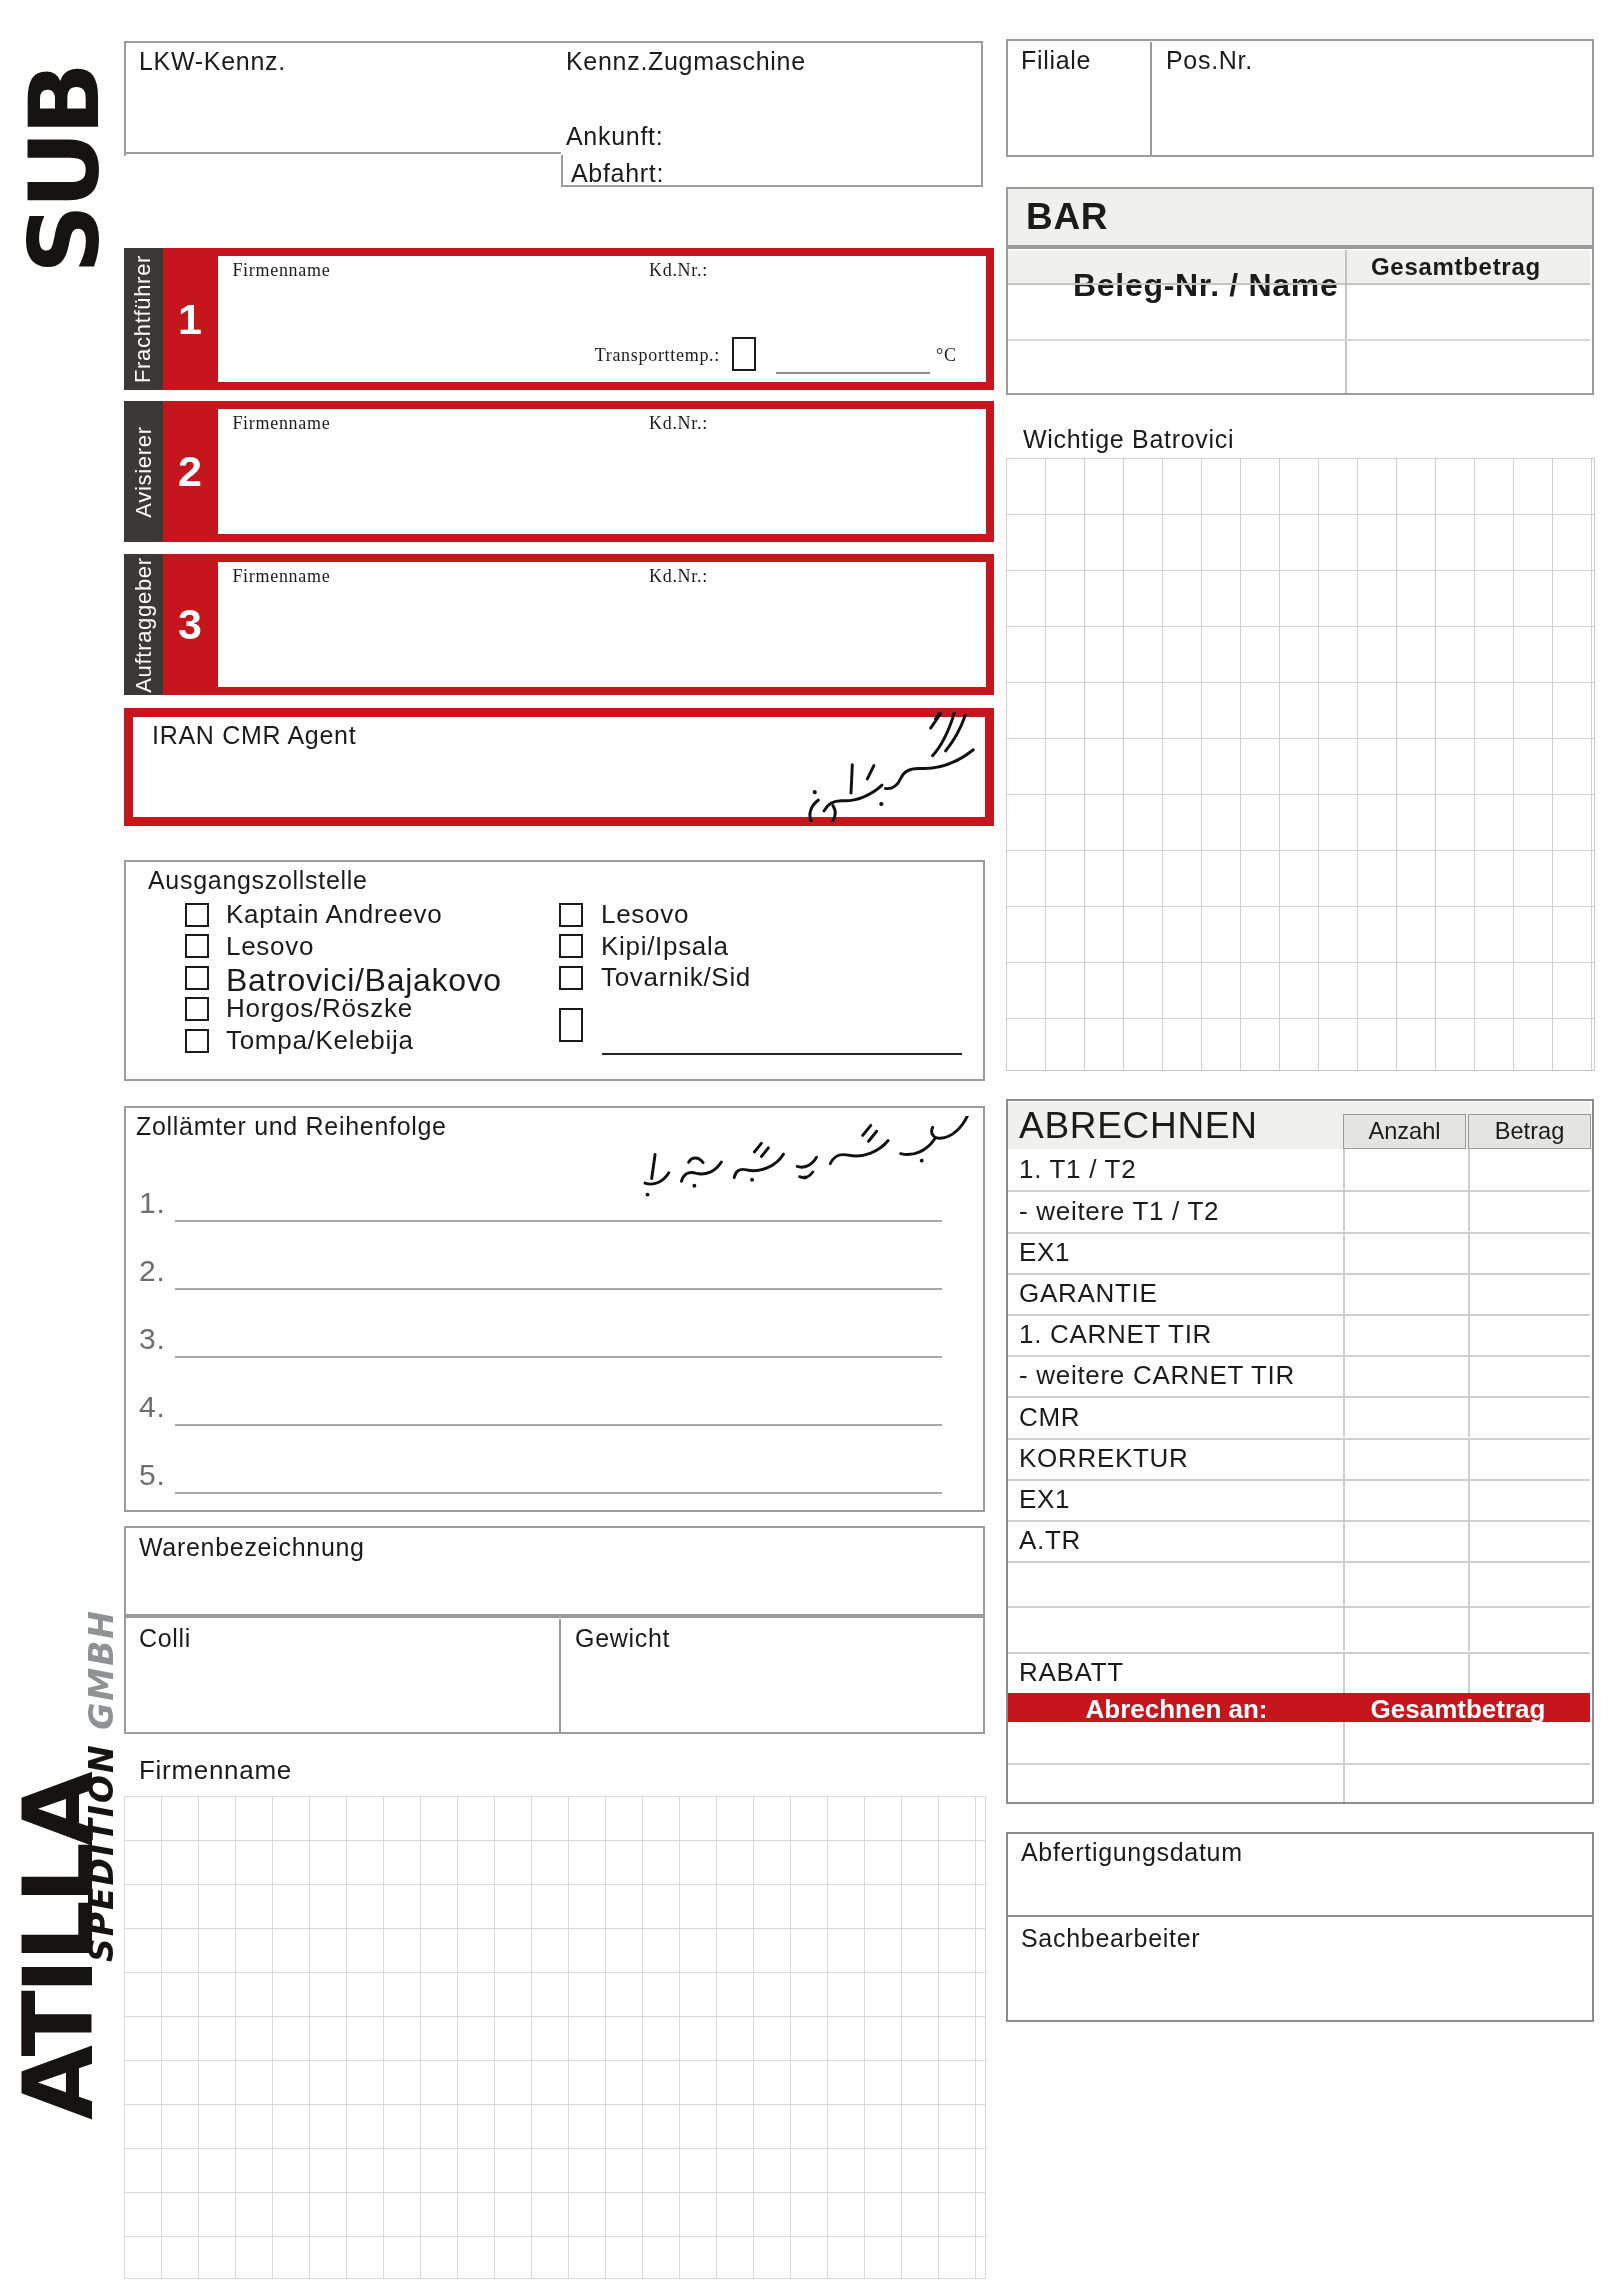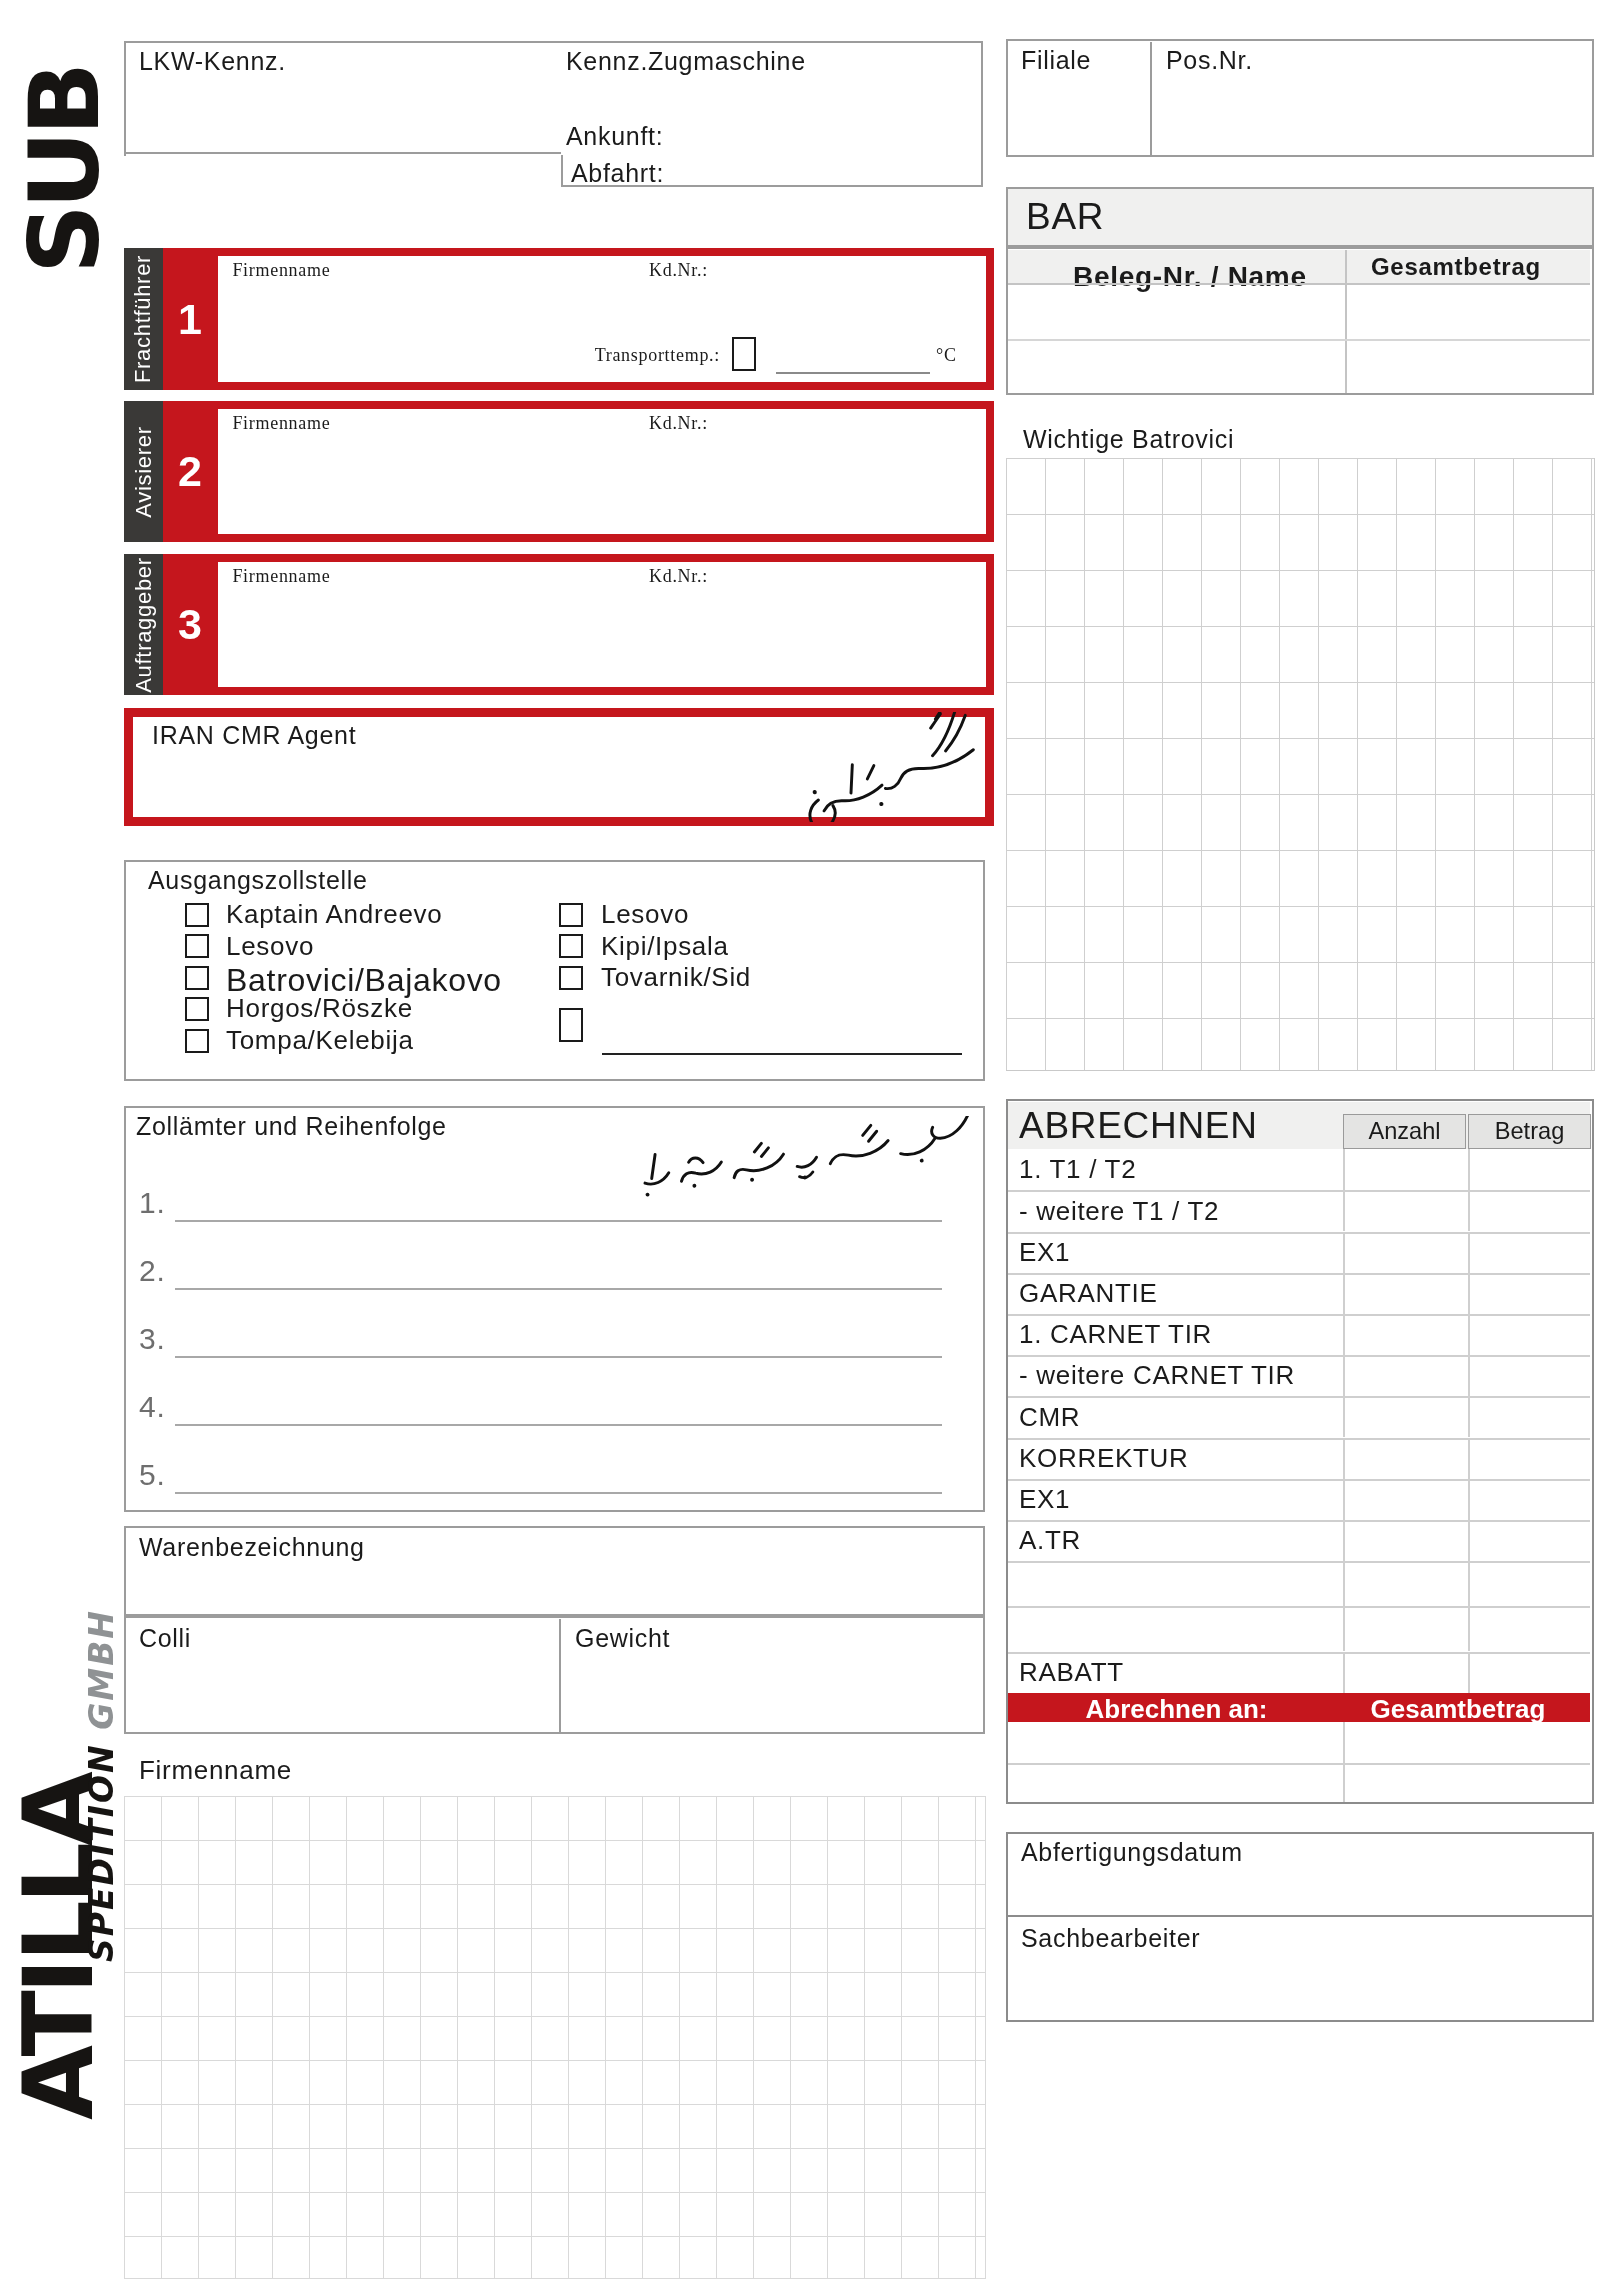"BAR" span.label { font-weight: 400 -> 700 }
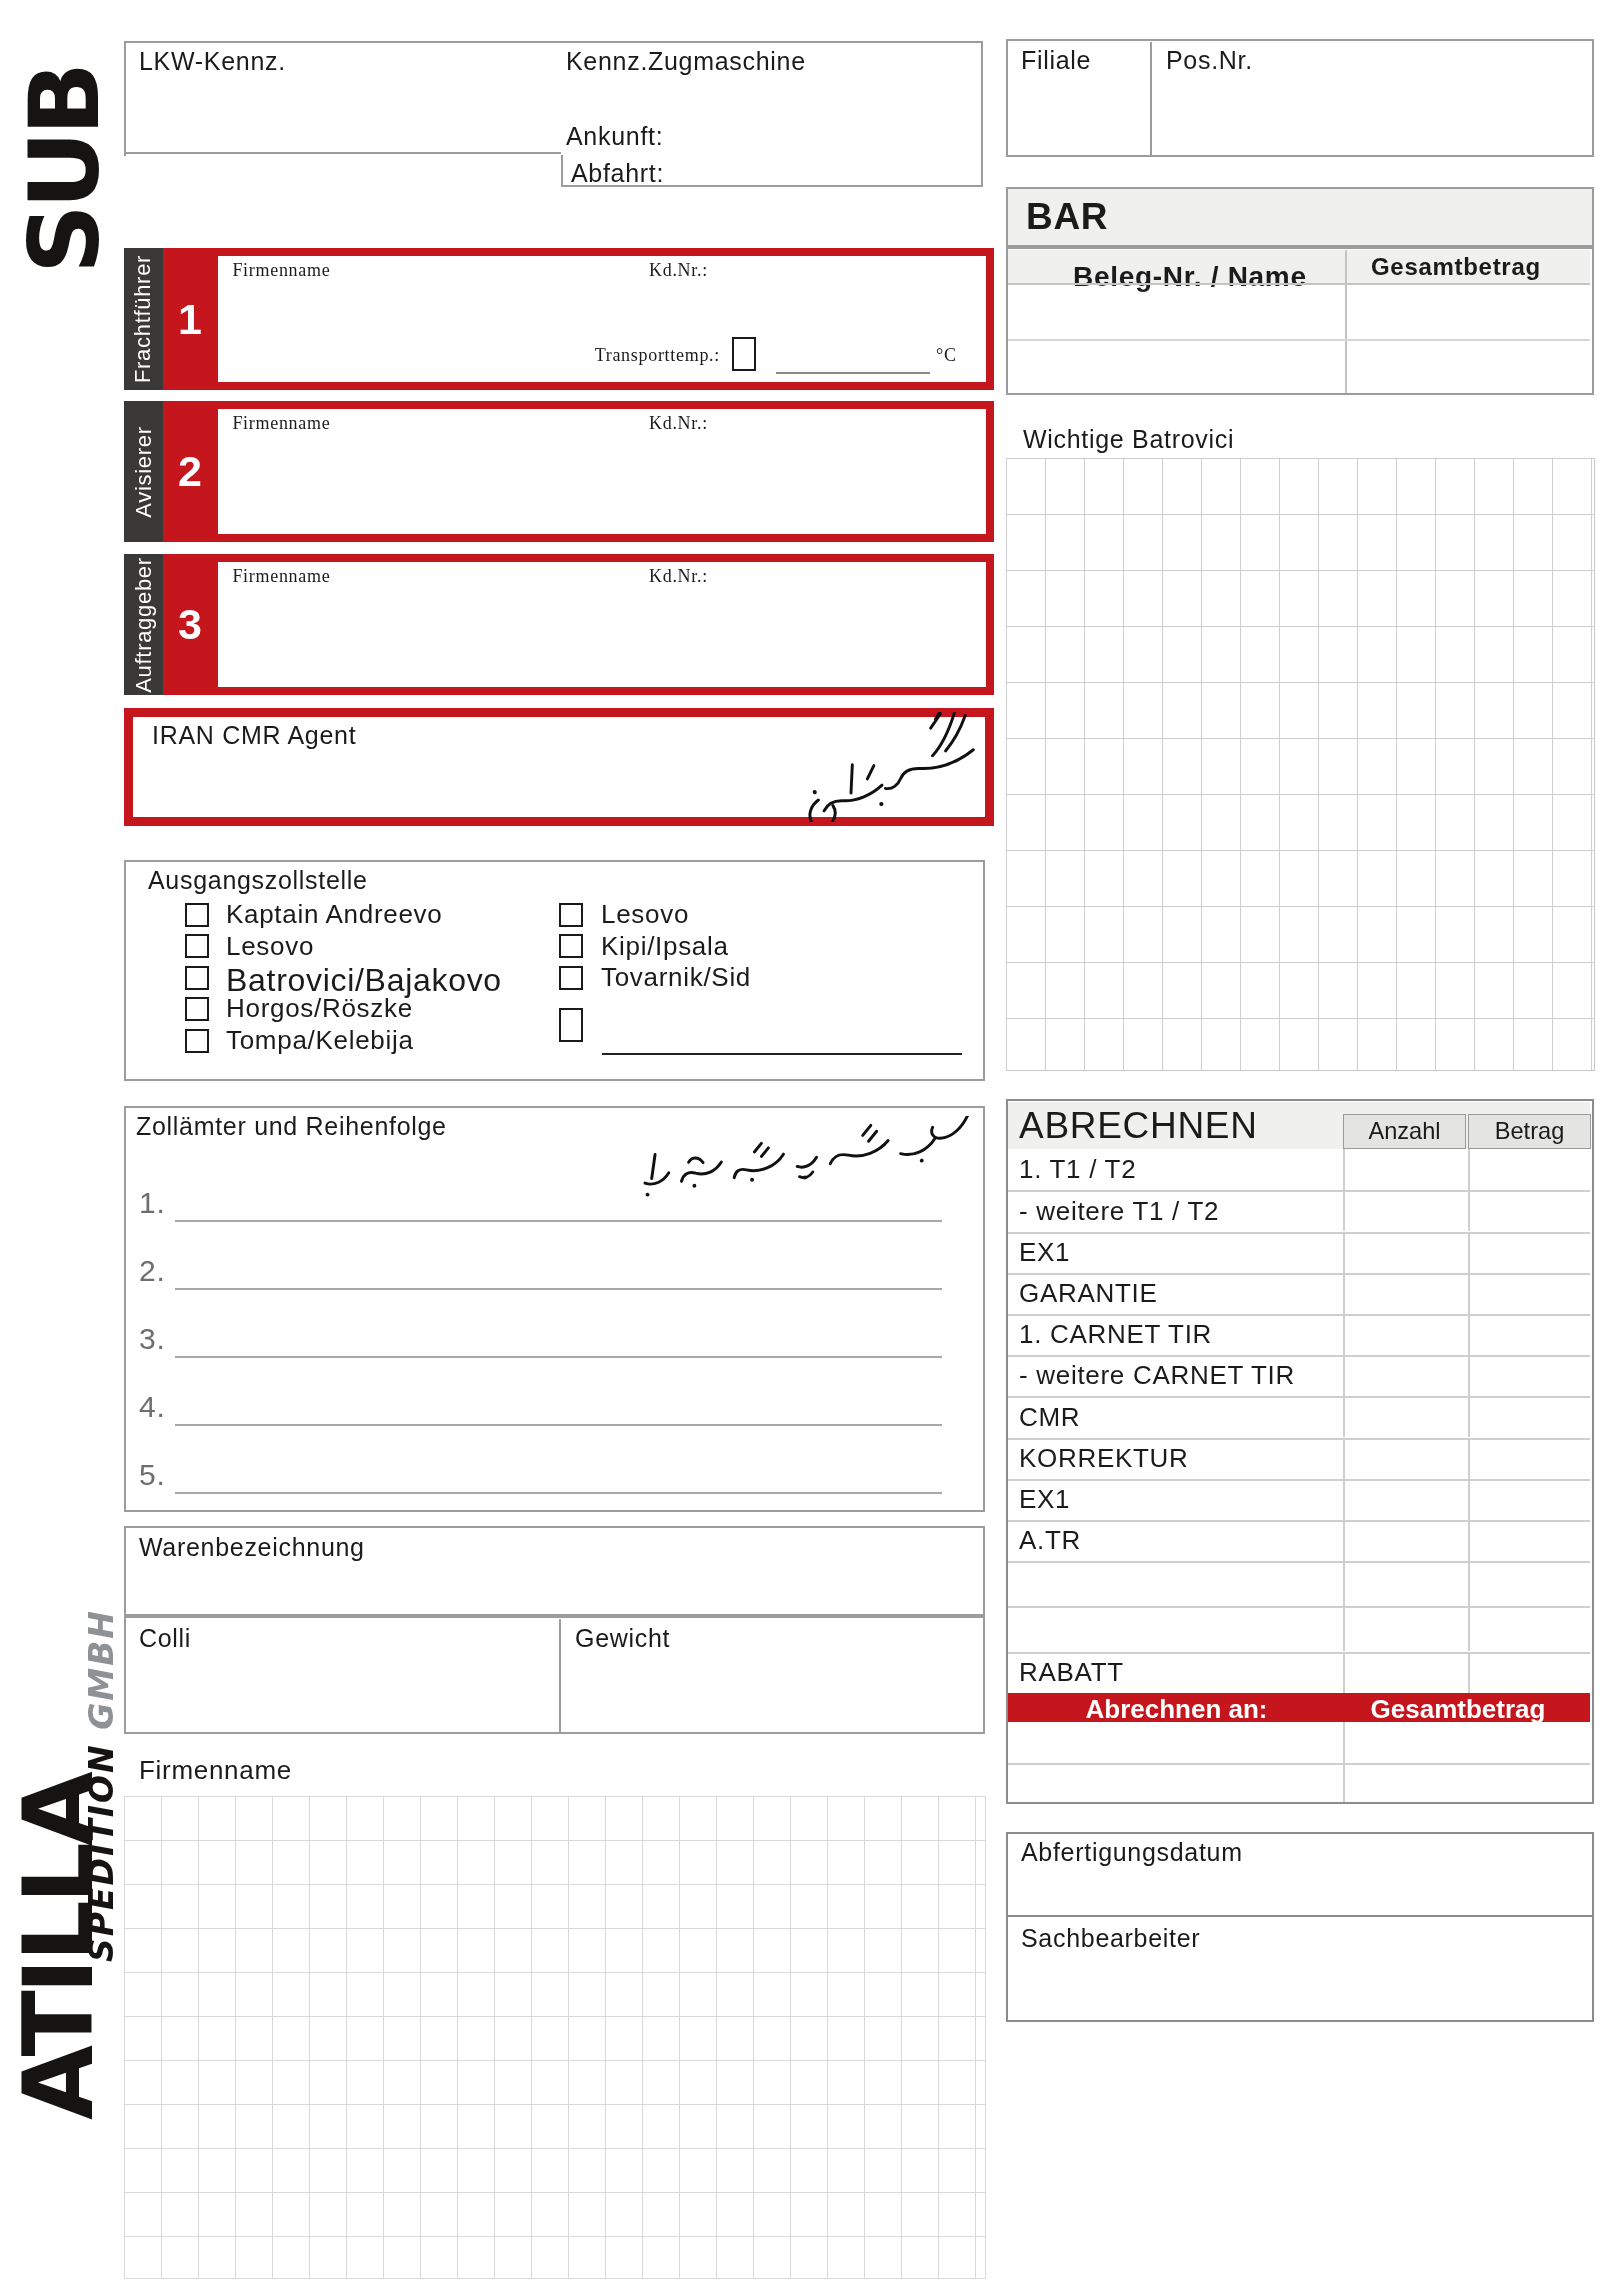"Beleg-Nr. / Name" span.label { font-size: 28px -> 32px; top: 261px -> 267px }
